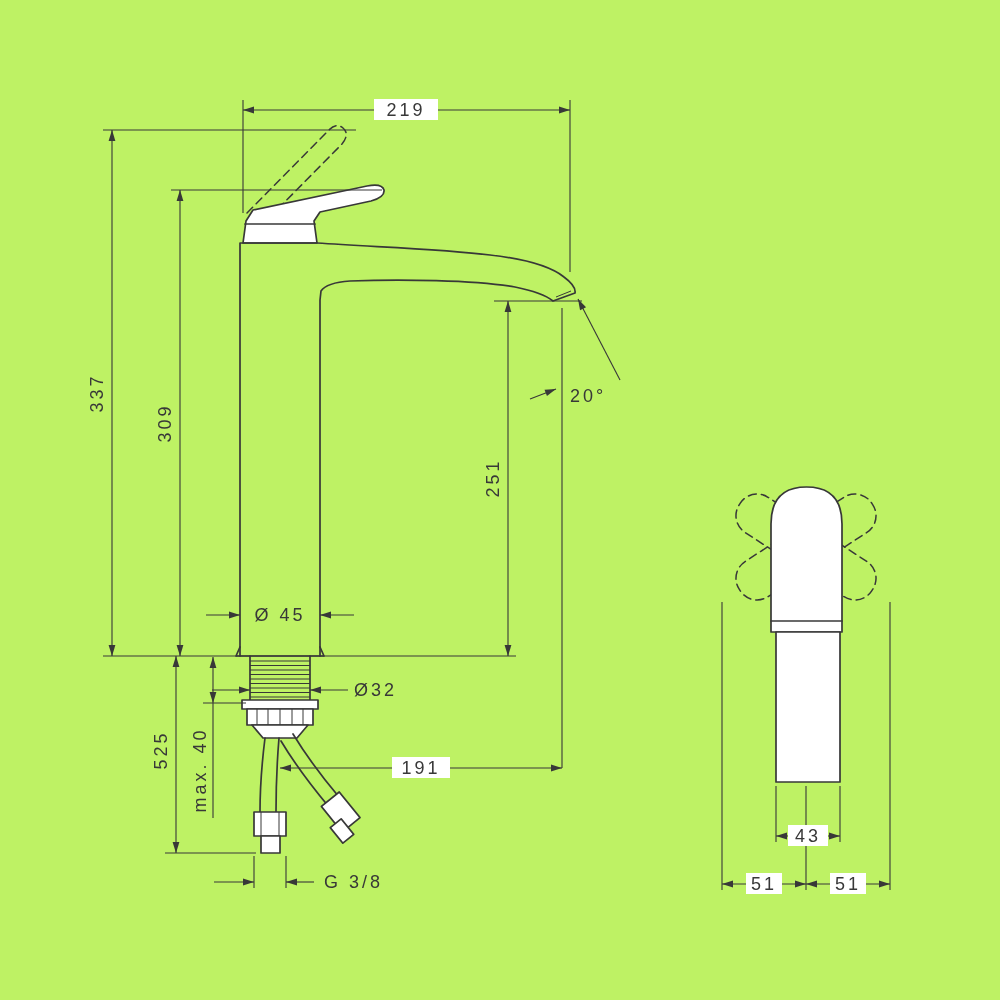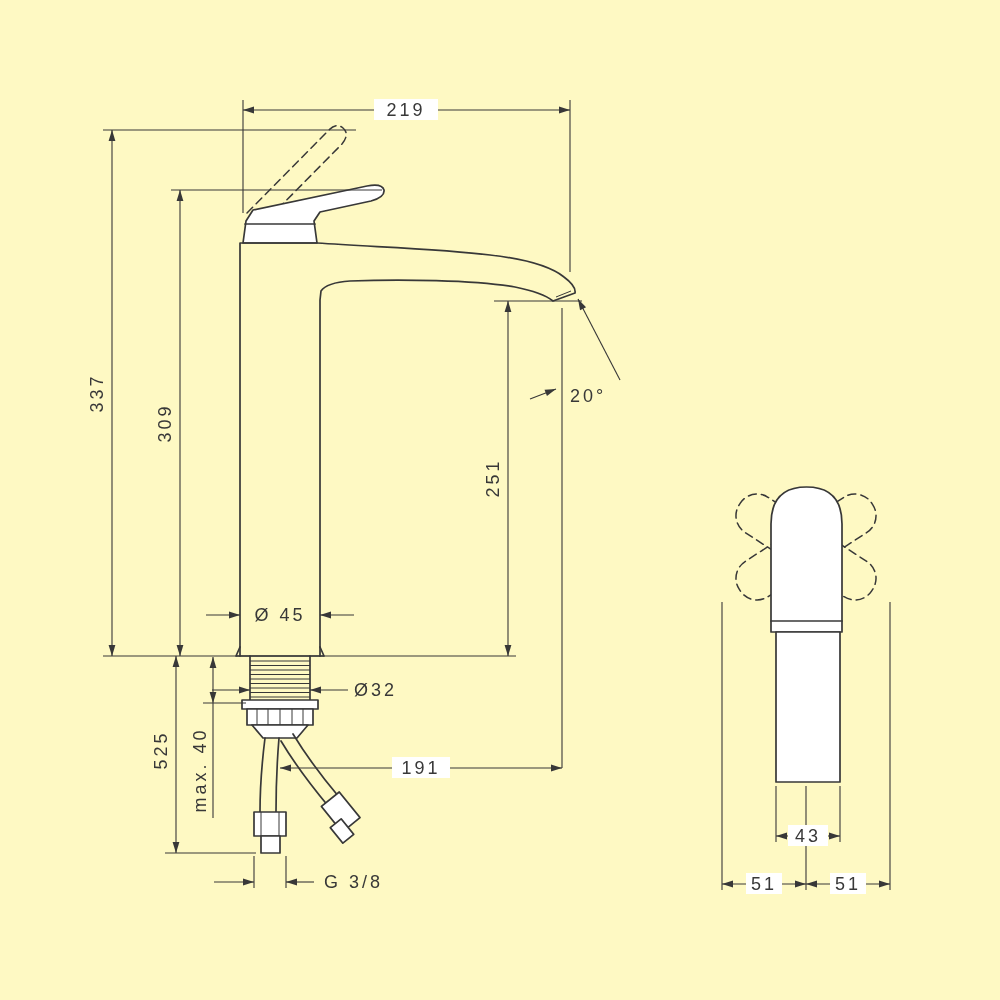"219" .canvas { background: #fef9c3 -> #bef264 }
